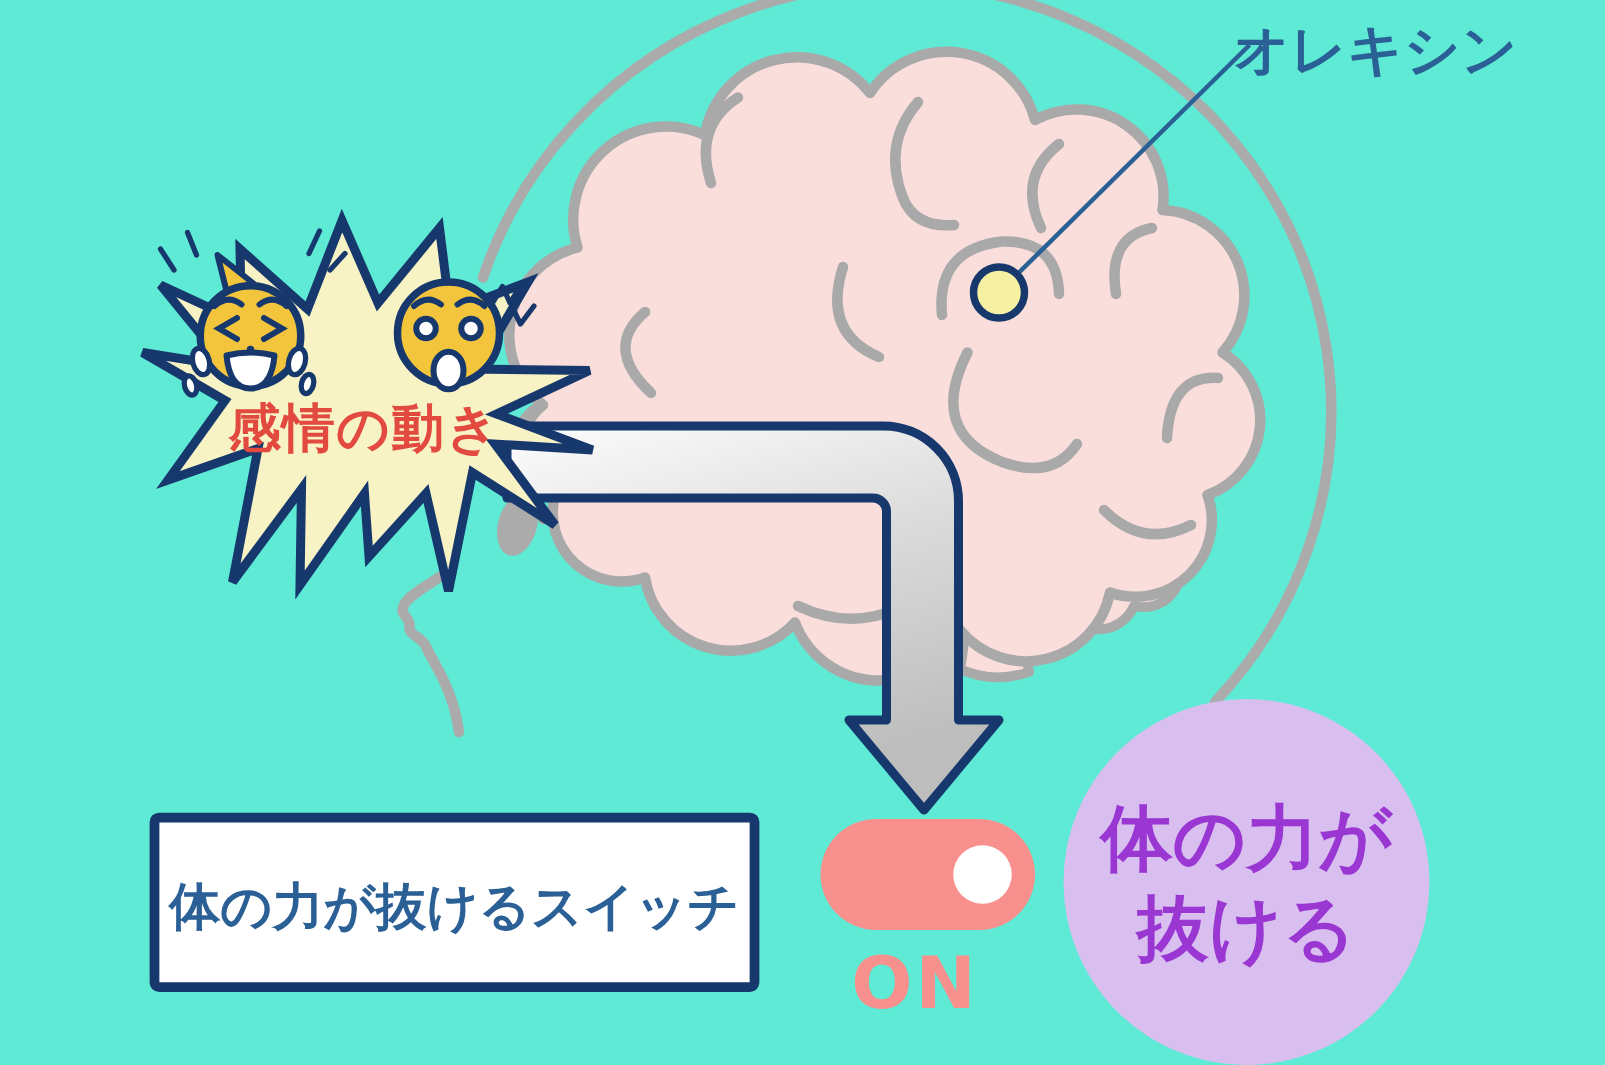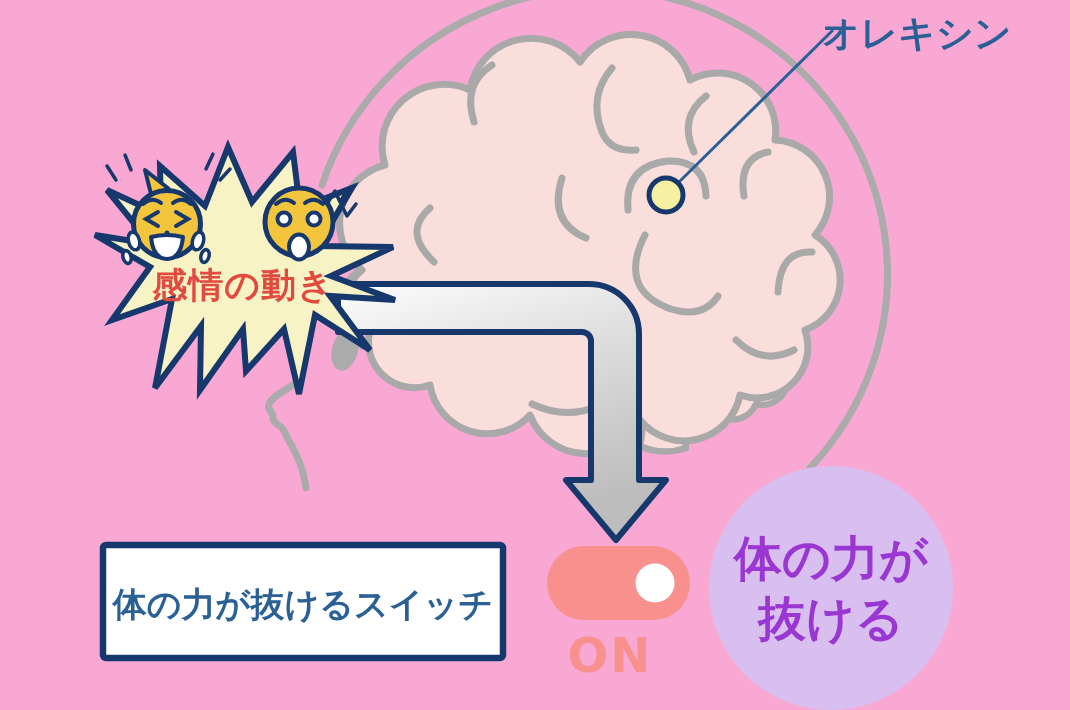"オレキシン" .stage { background: #f9a8d4 -> #5eead4 }
